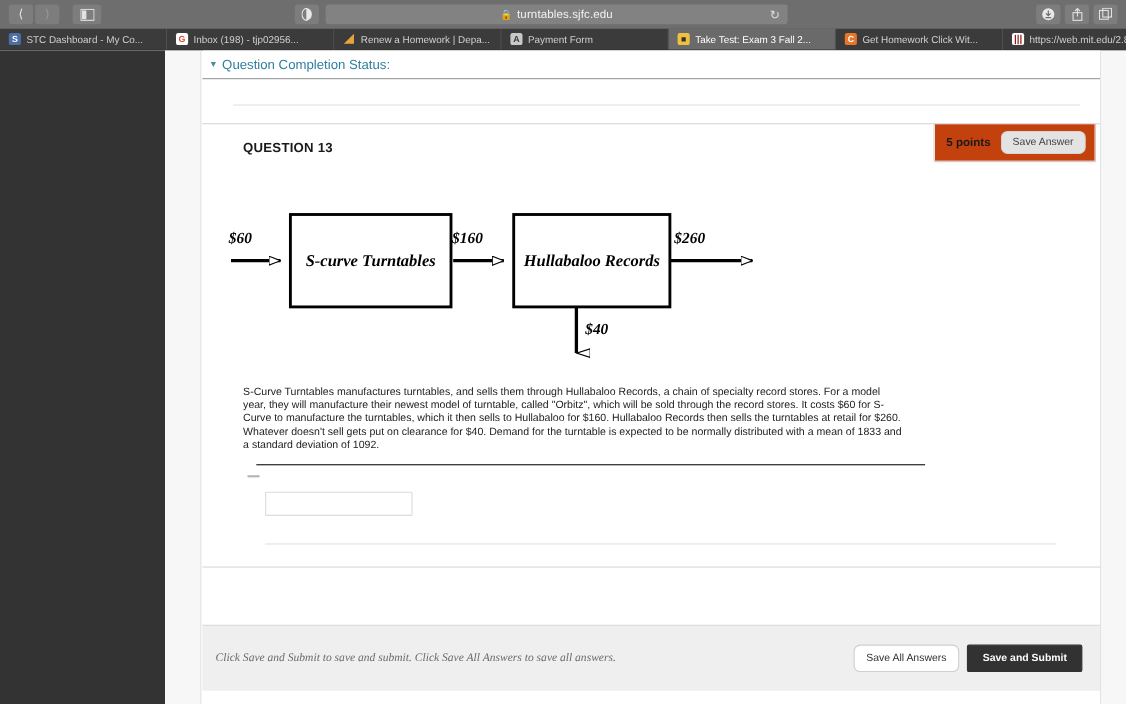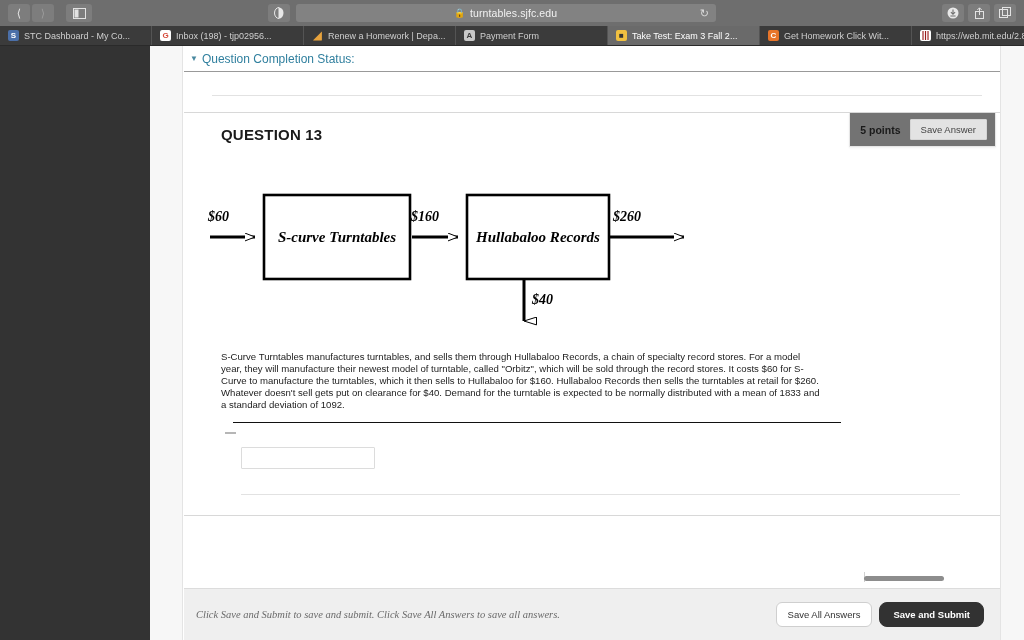"QUESTION 13" #question-title { font-size: 15px -> 12px }
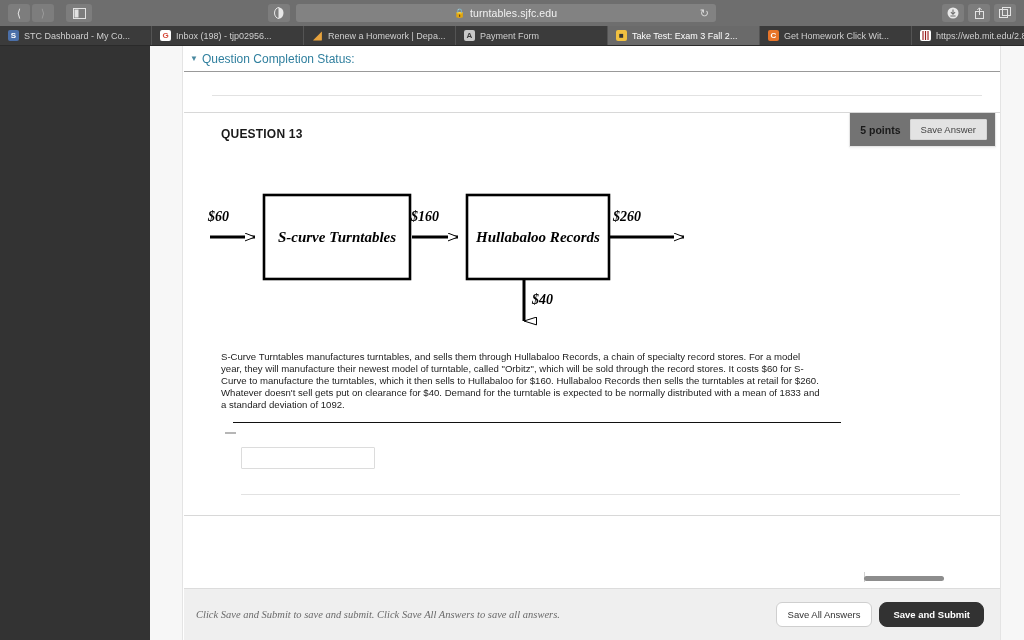"5 points" #points-box { background: #737373 -> #c2410c }
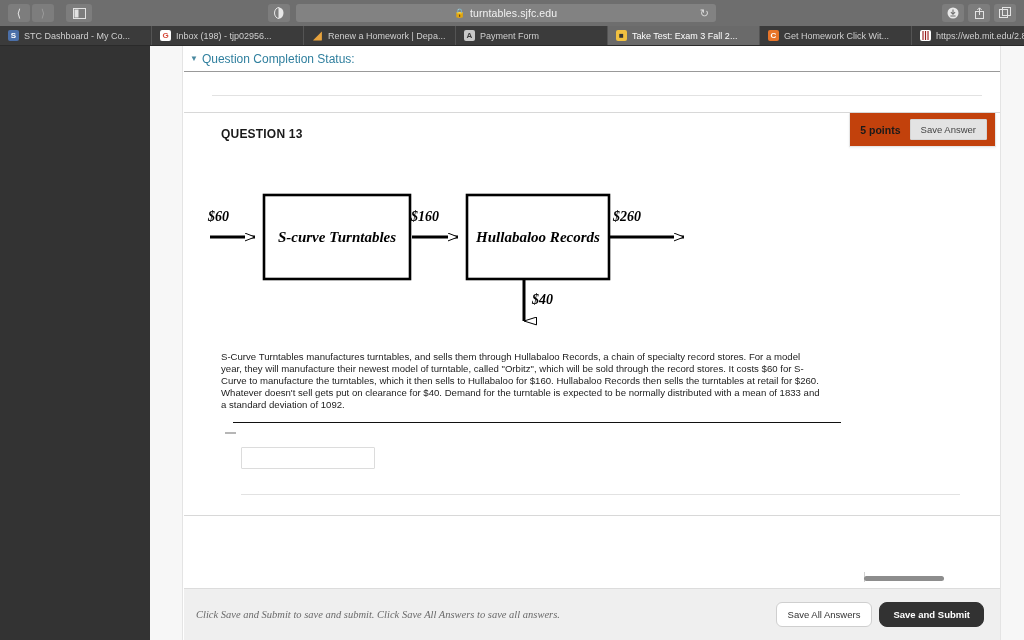"Save Answer" #save-answer-btn { border-radius: 1px -> 6px }
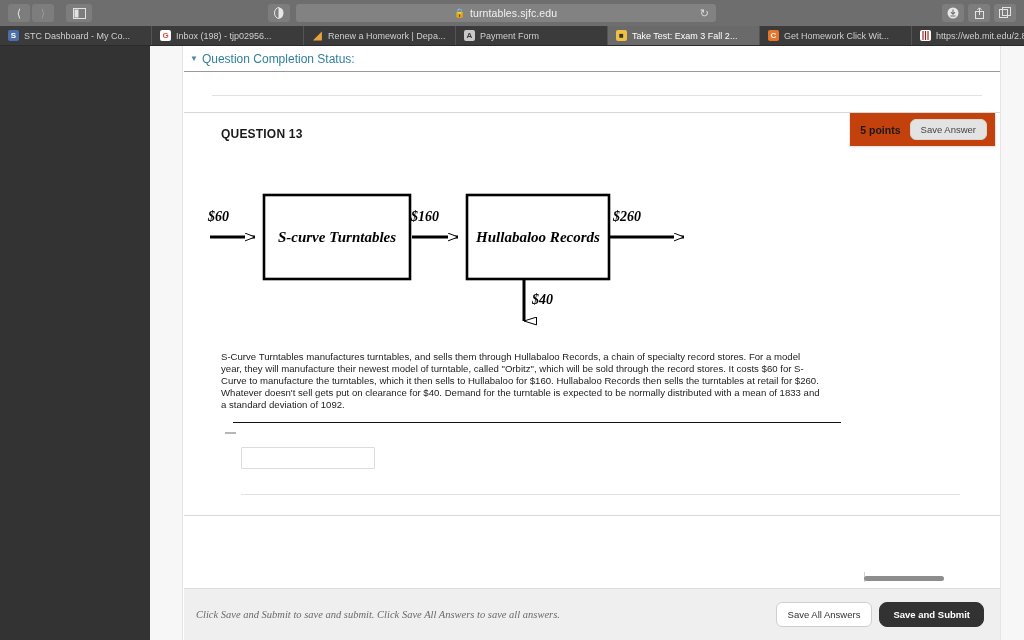"Click Save and Submit to" #footer-bar { bottom: 0 -> 12px; height: 52px -> 60px }
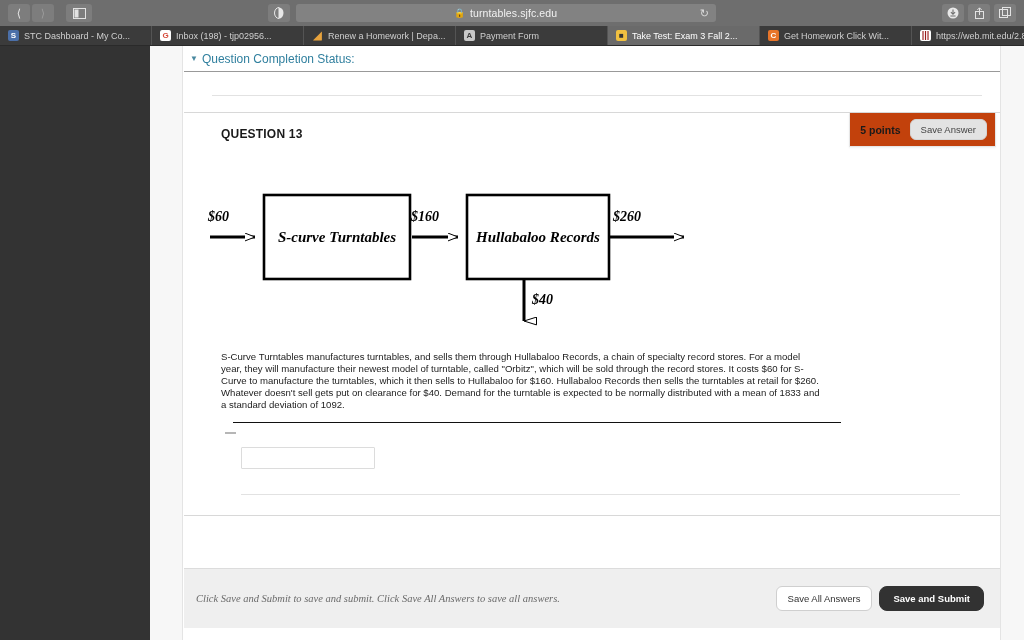"Save and Submit" #save-submit-btn { border-radius: 8px -> 2px }
